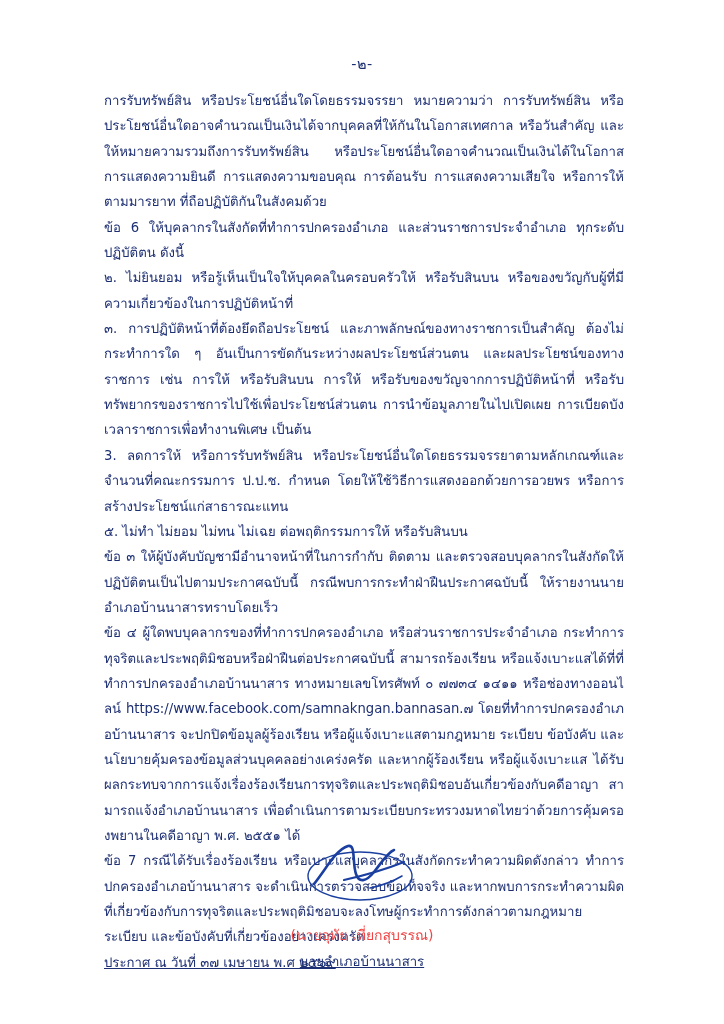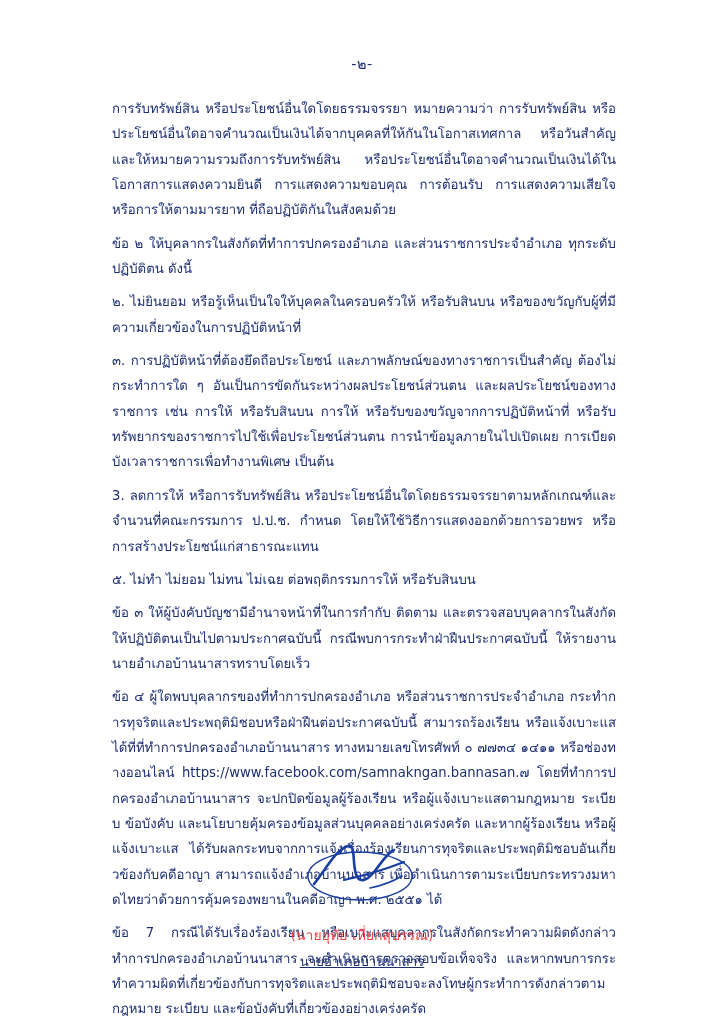"การรับทรัพย์สิน" .body p { margin: 8px -> 0 }
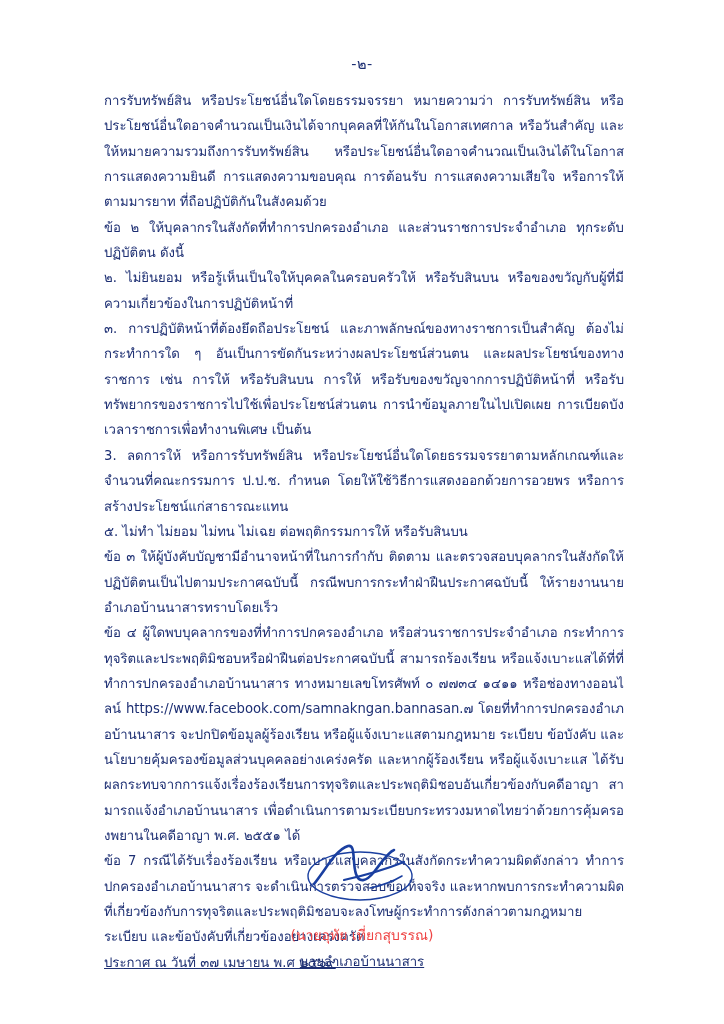"ข้อ ๒" p.indent { text: ๒ -> 6 }
